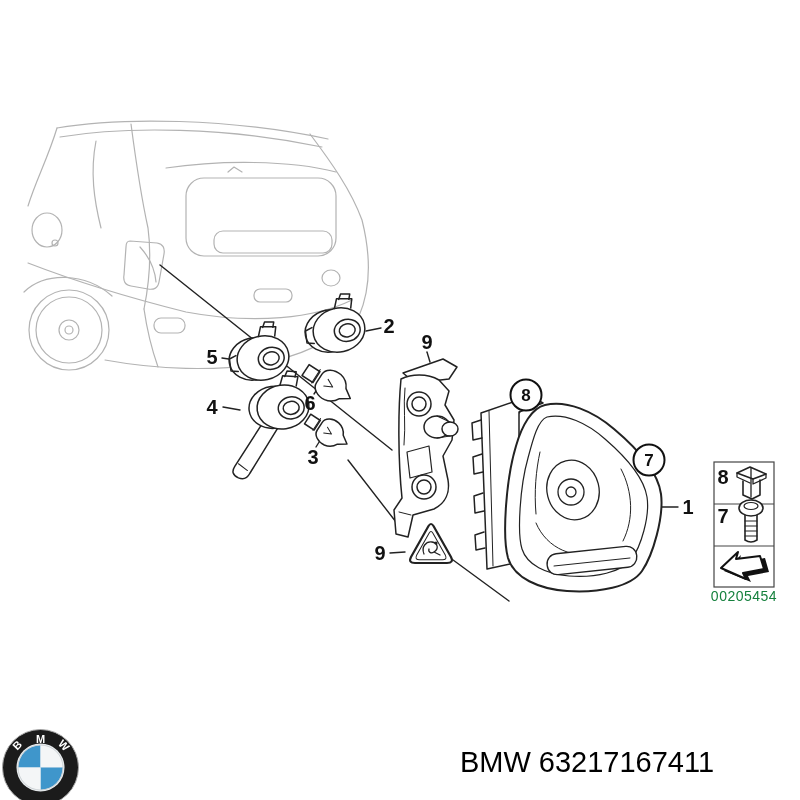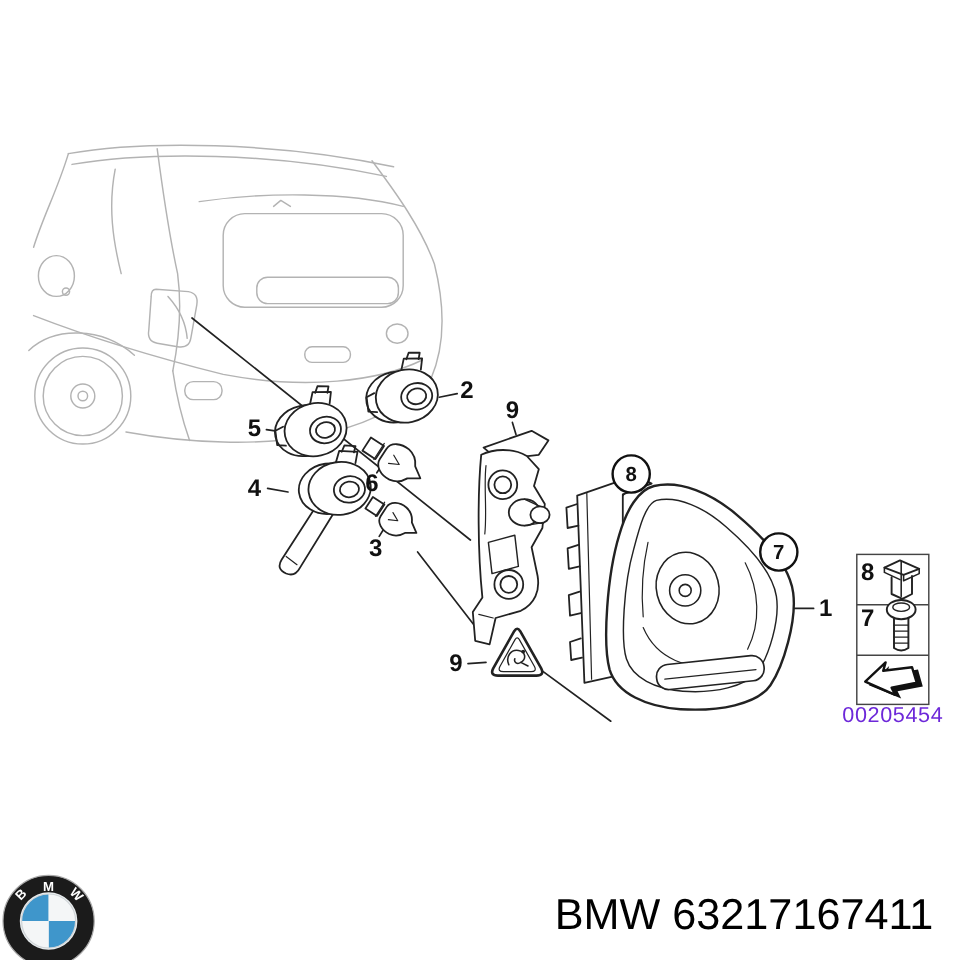"00205454" .part-number { color: #6d28d9 -> #15803d; font-size: 18px -> 14px }
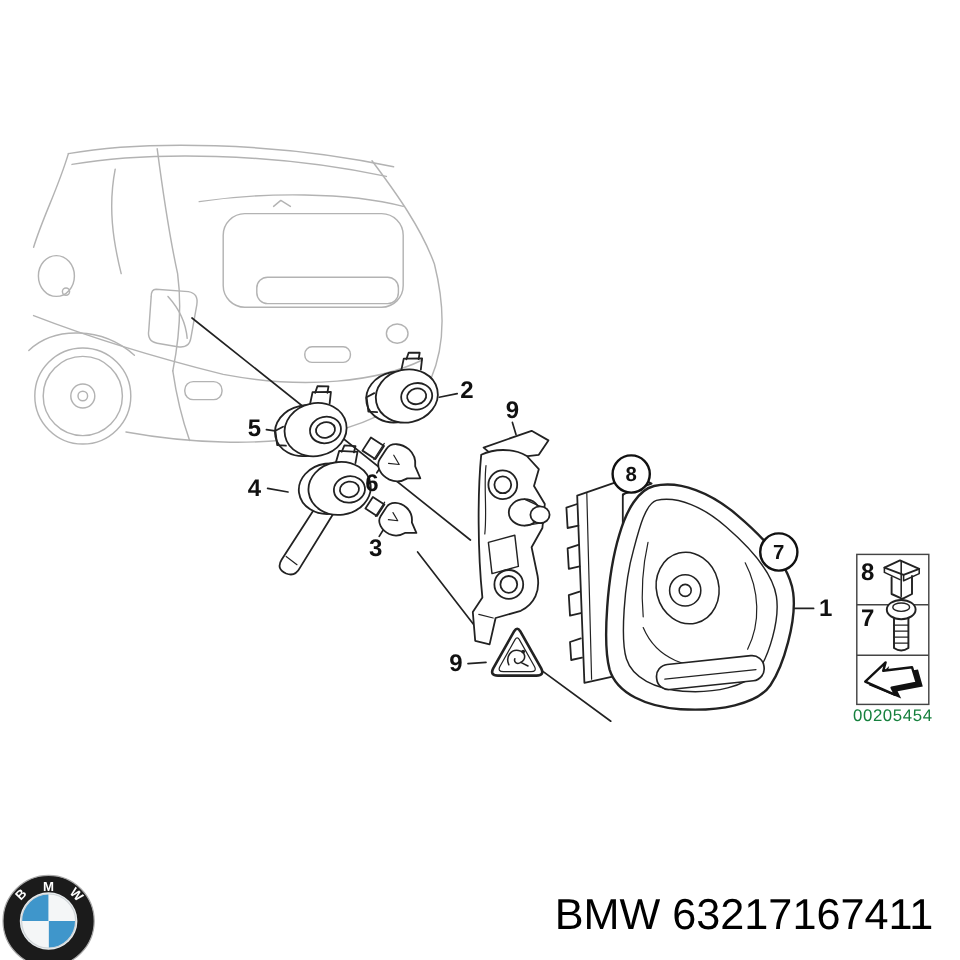"BMW 63217167411" .footer-text { font-size: 36px -> 29px; left: 620px -> 587px }
